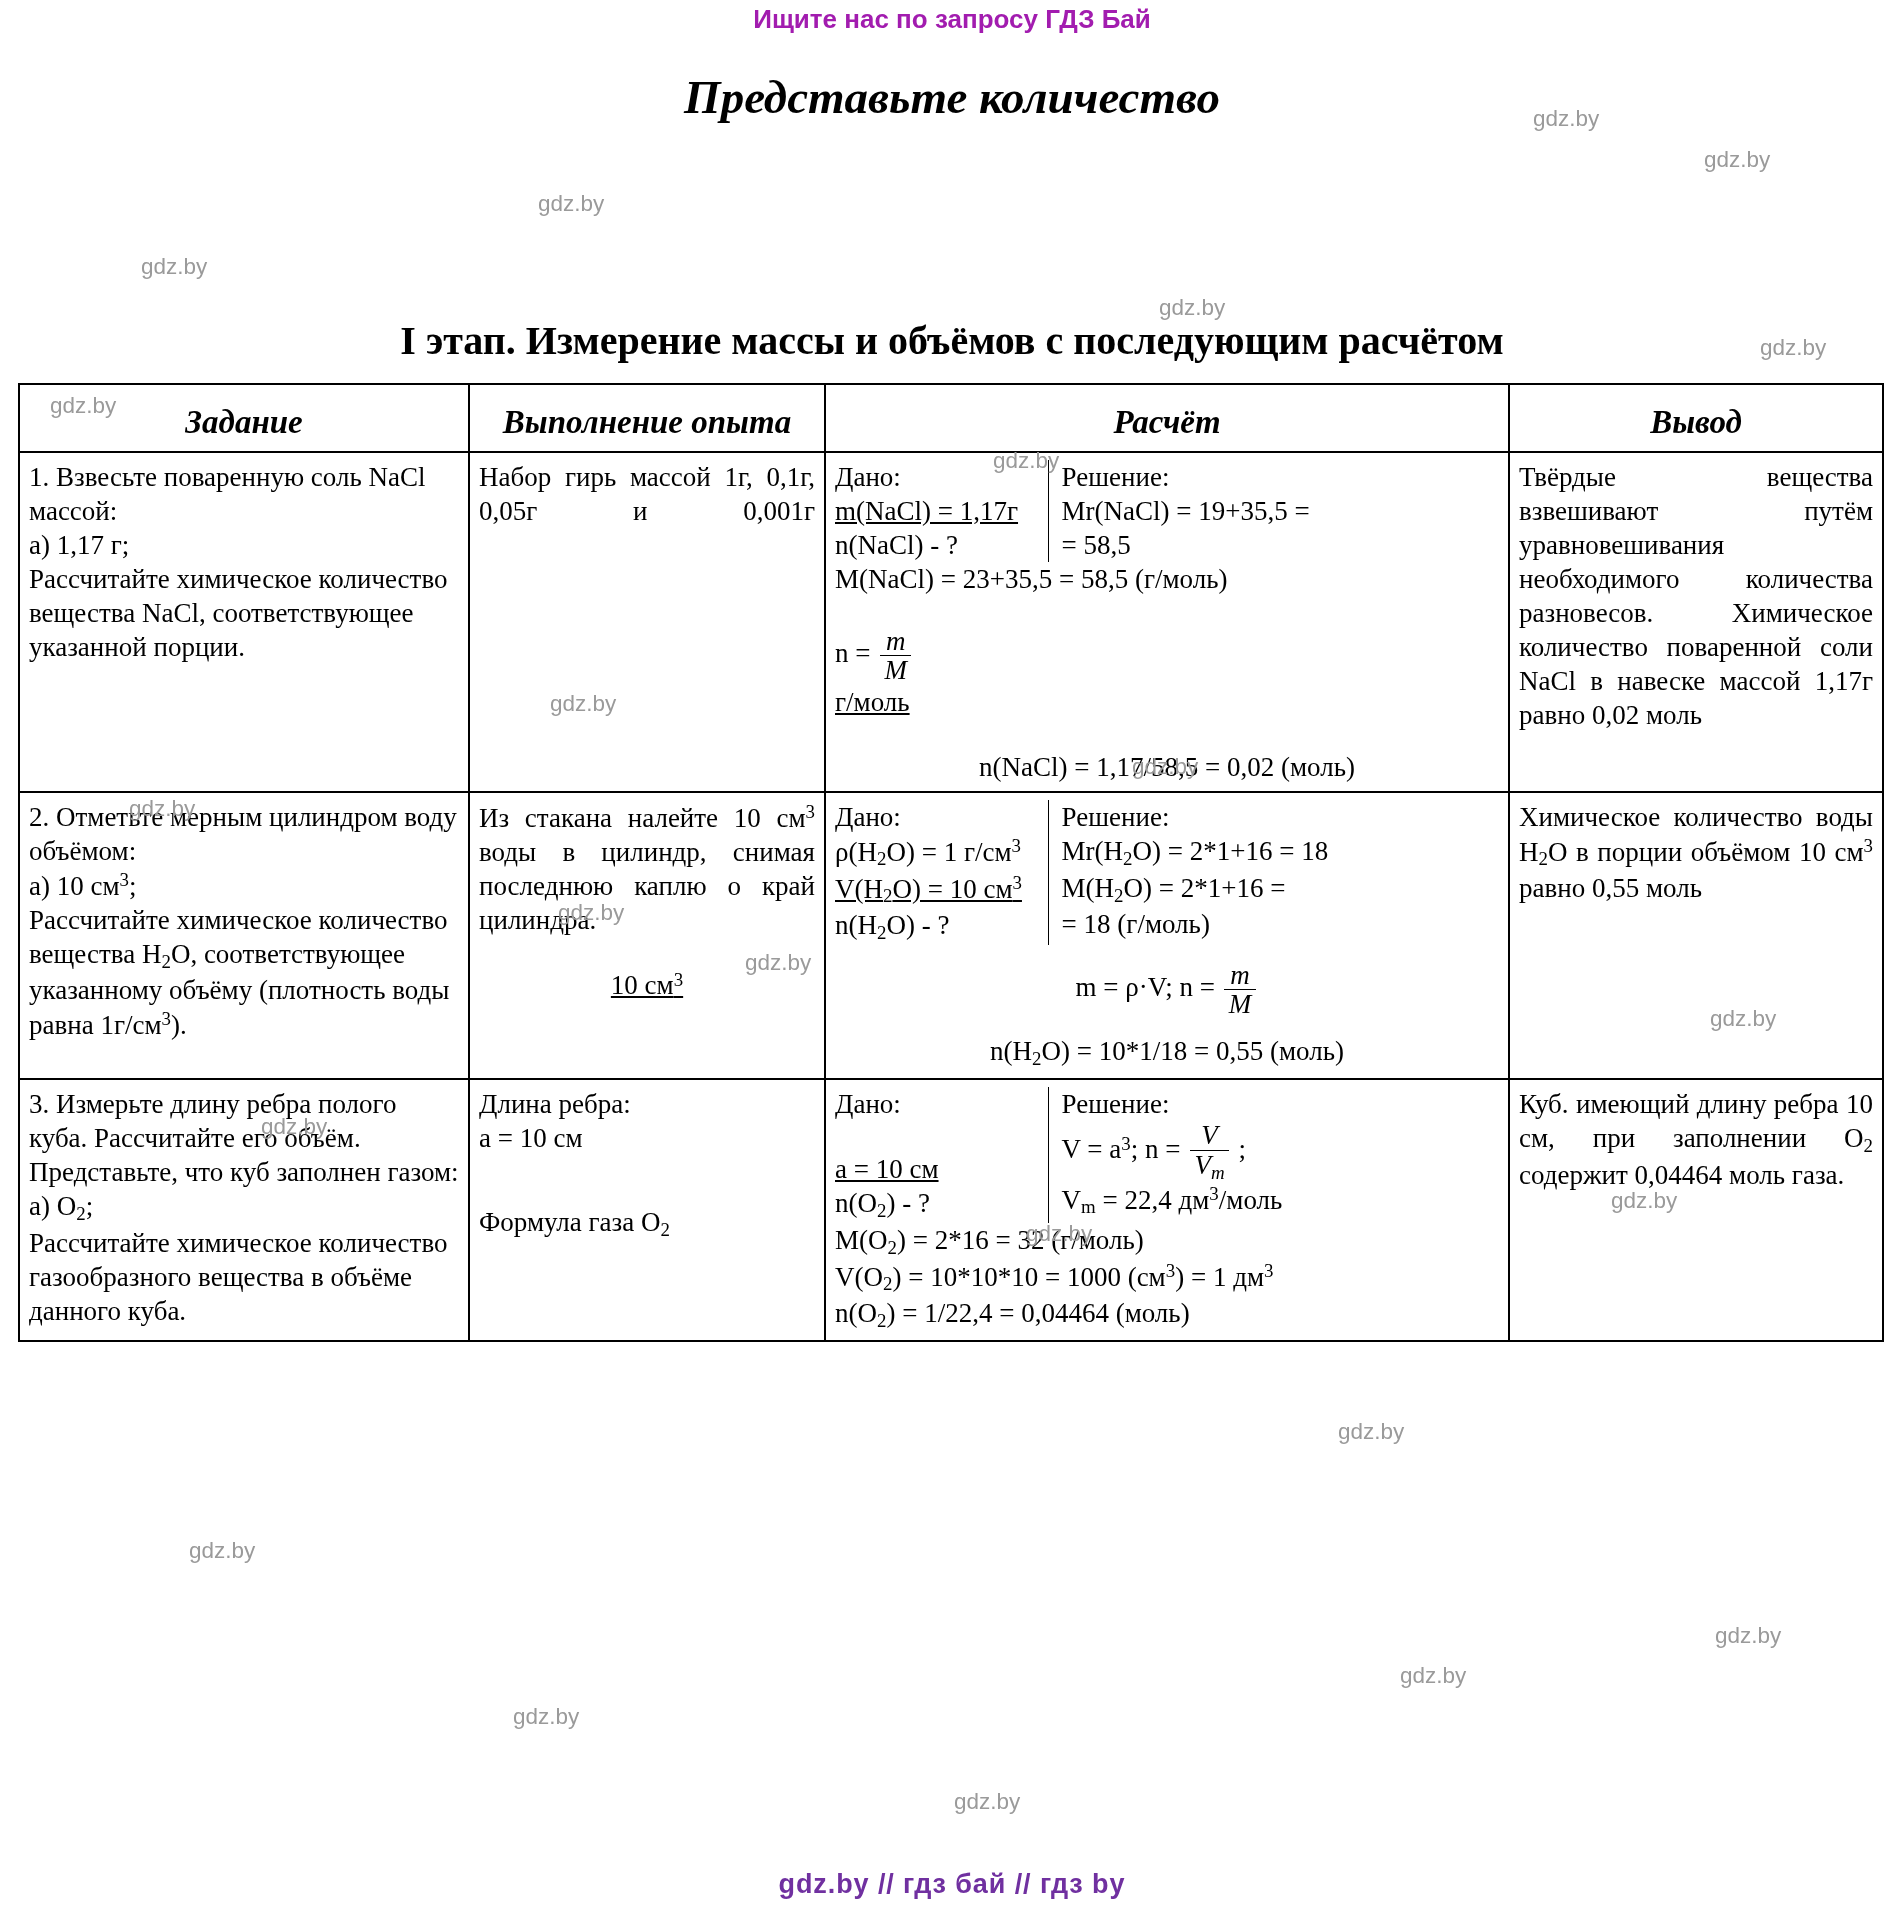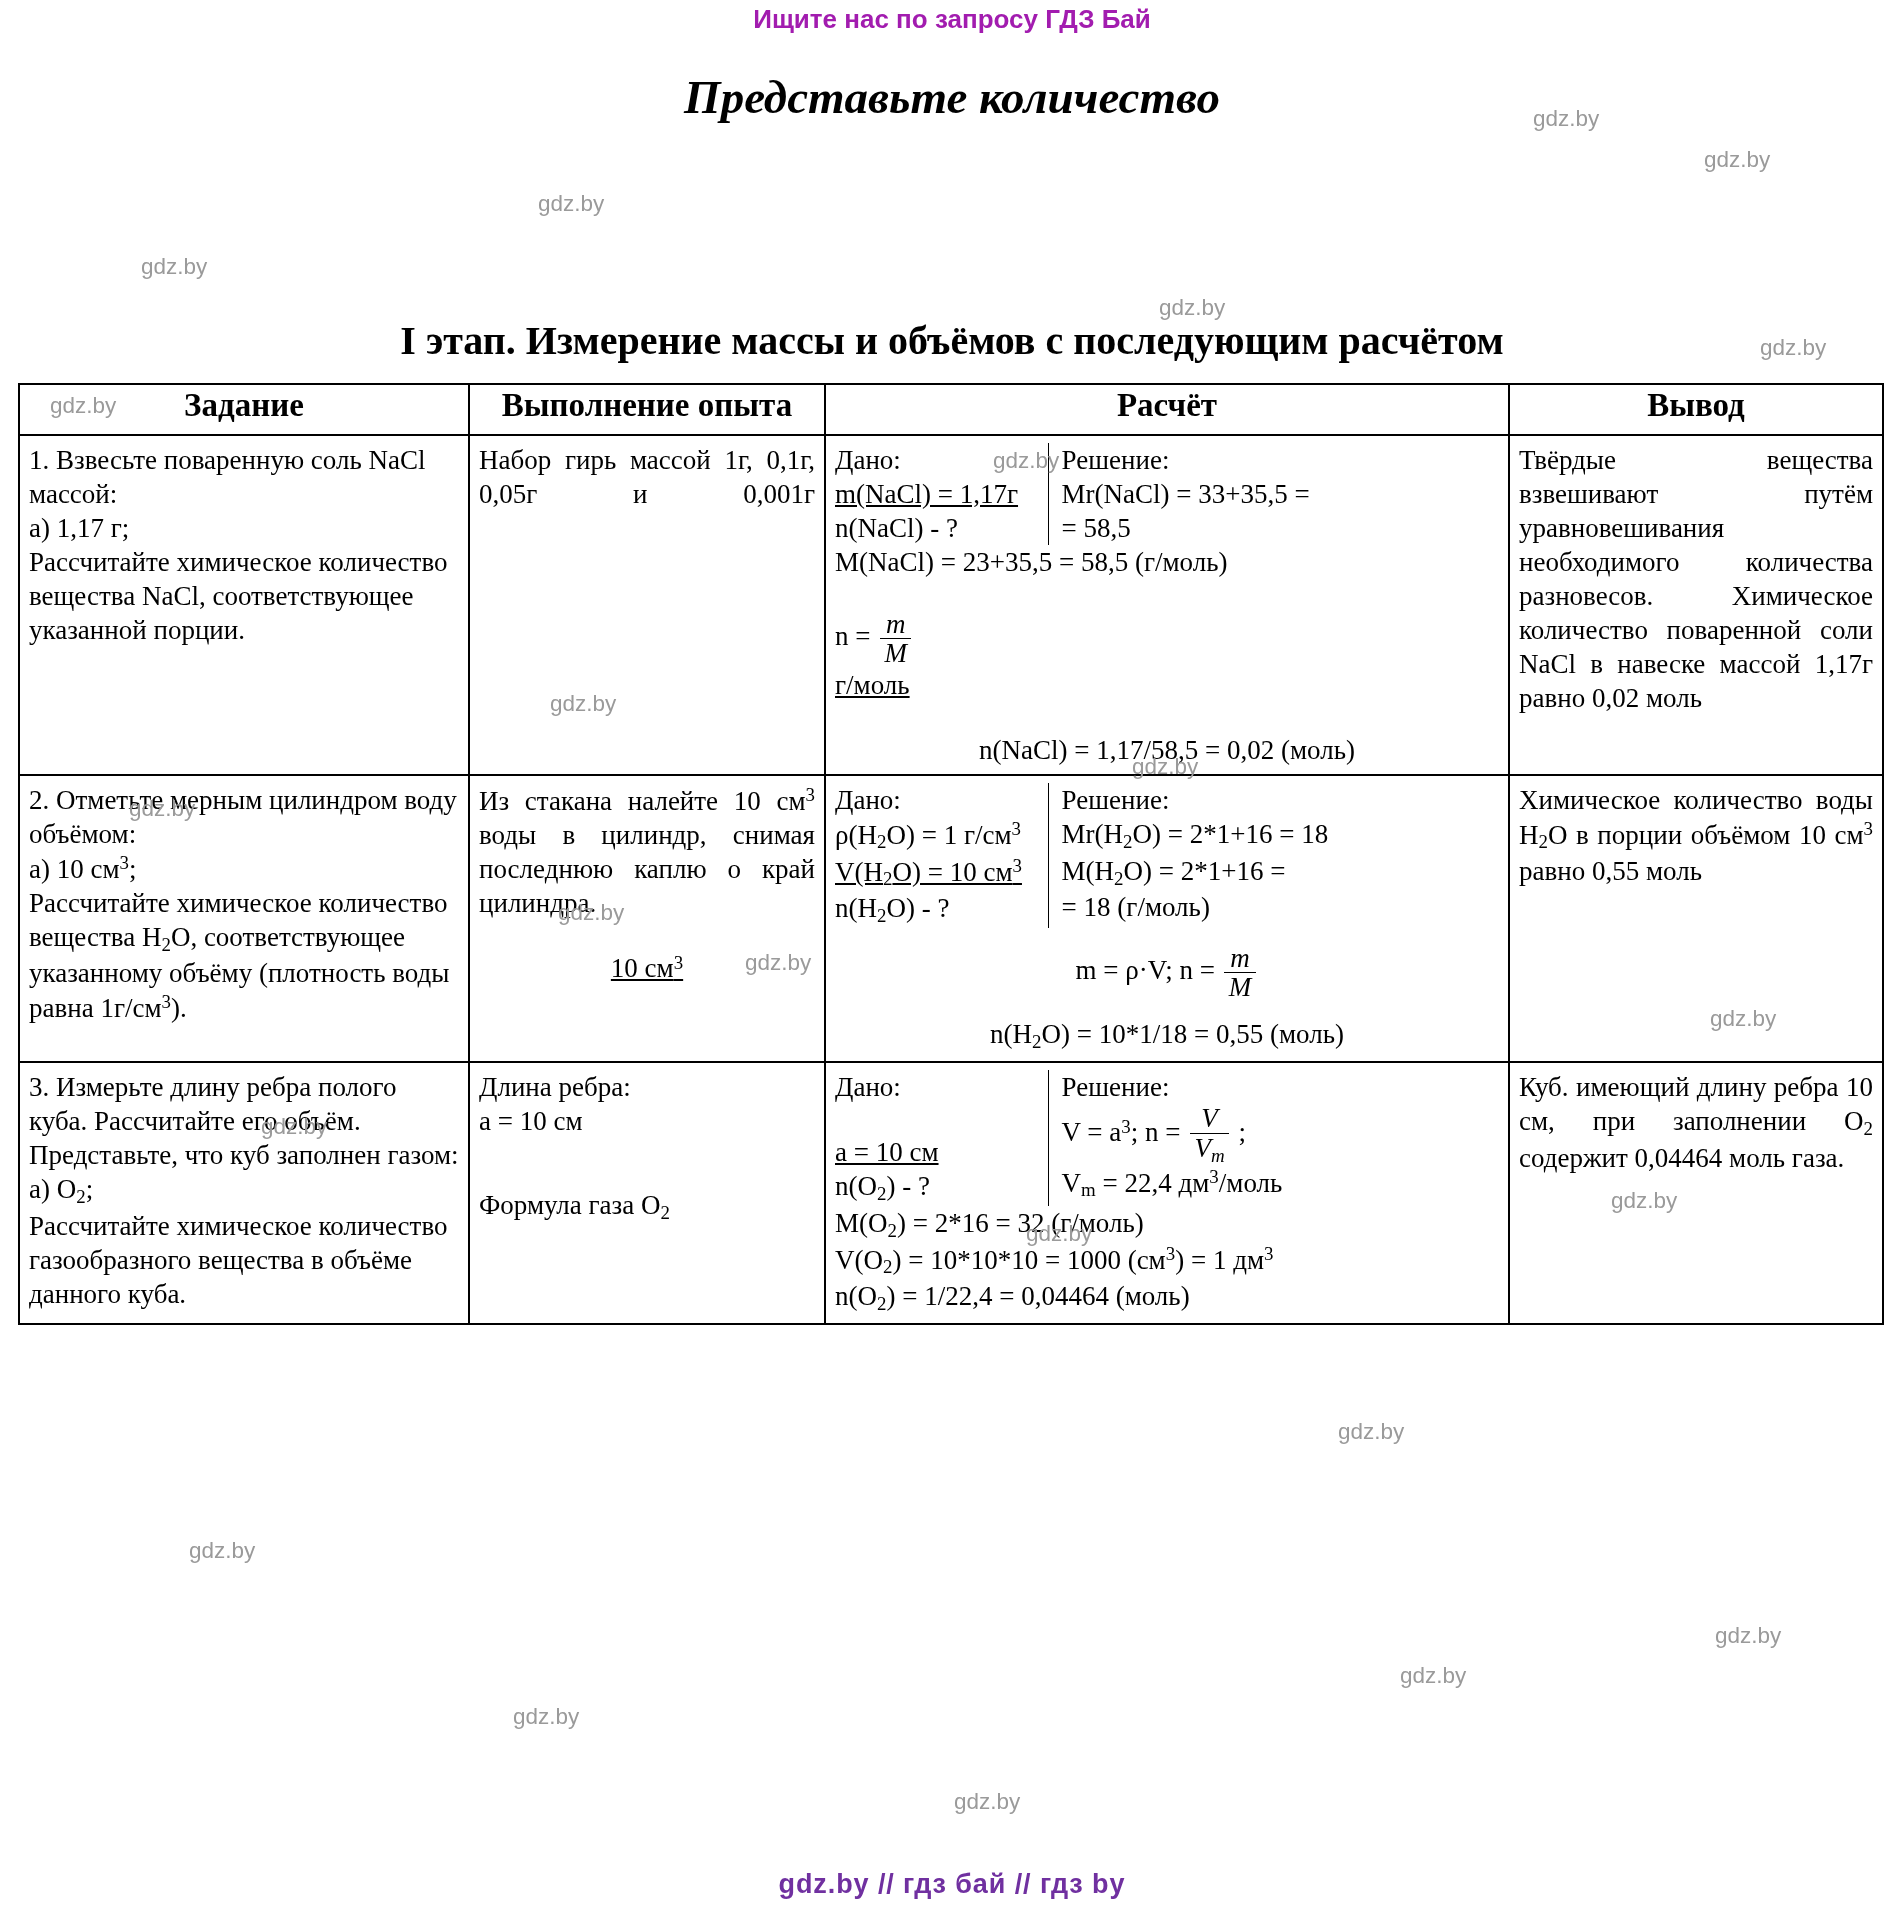"Задание" table.main th { font-style: none -> italic; padding-top: 0 -> 17px }
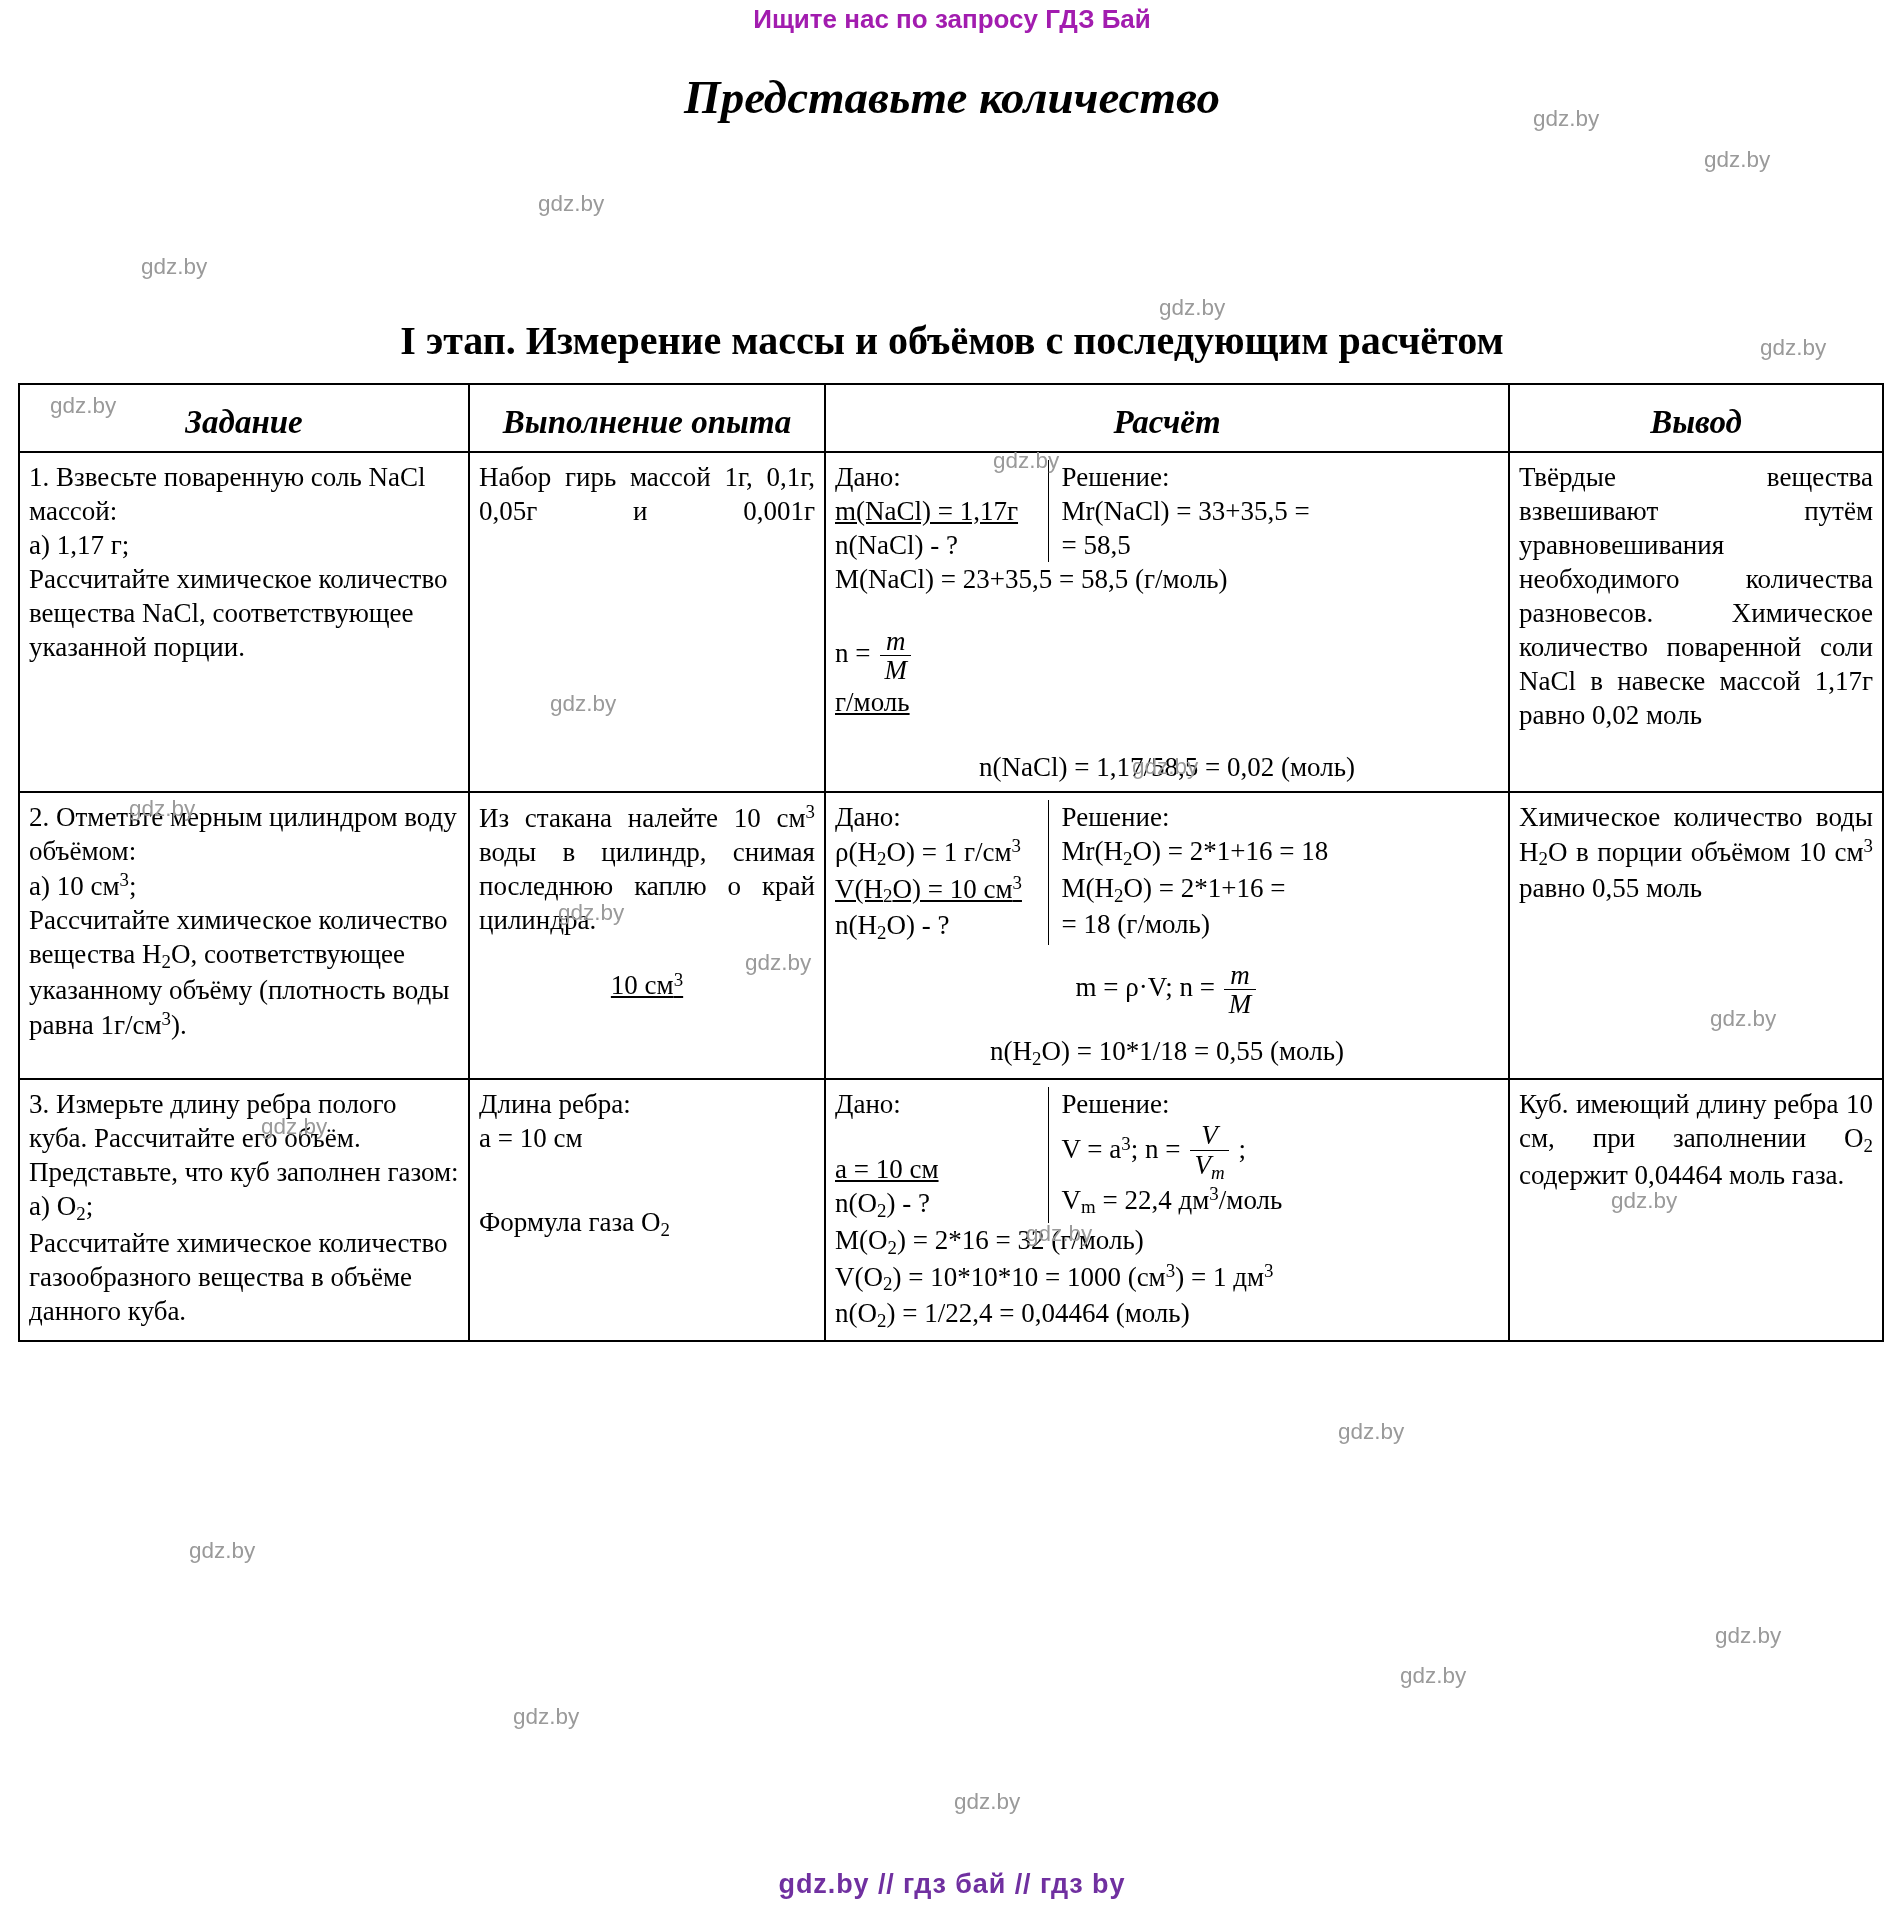"Mr(NaCl) = 33+35,5 =" div { text: 33+35,5 -> 19+35,5 }
